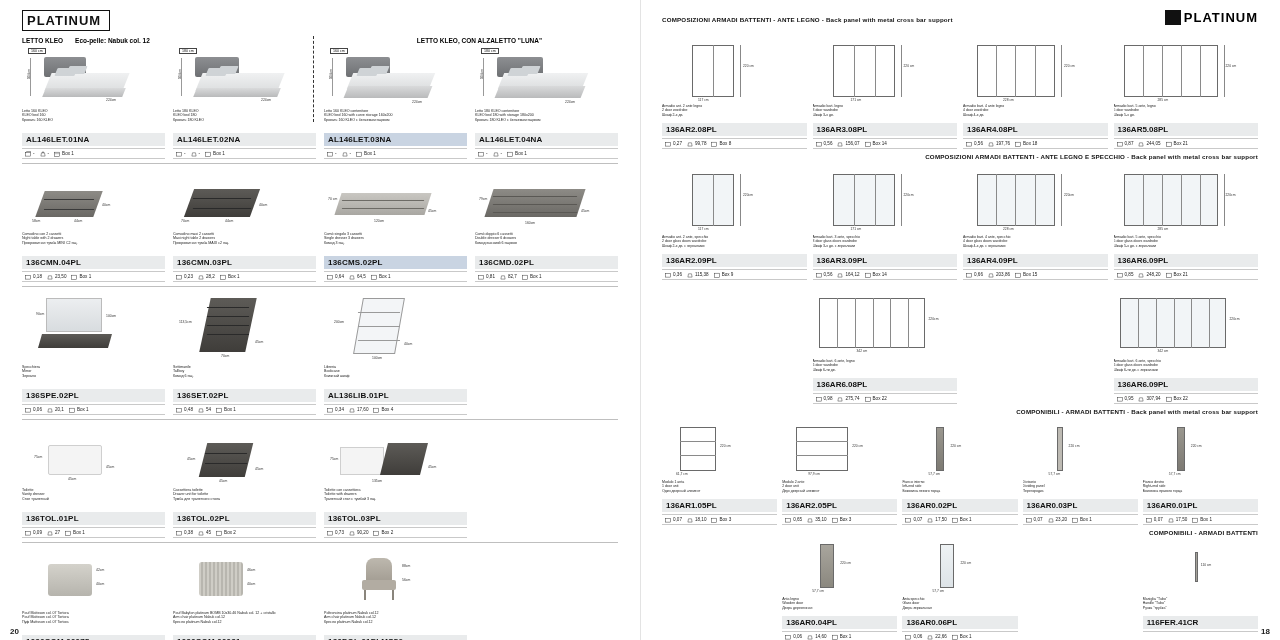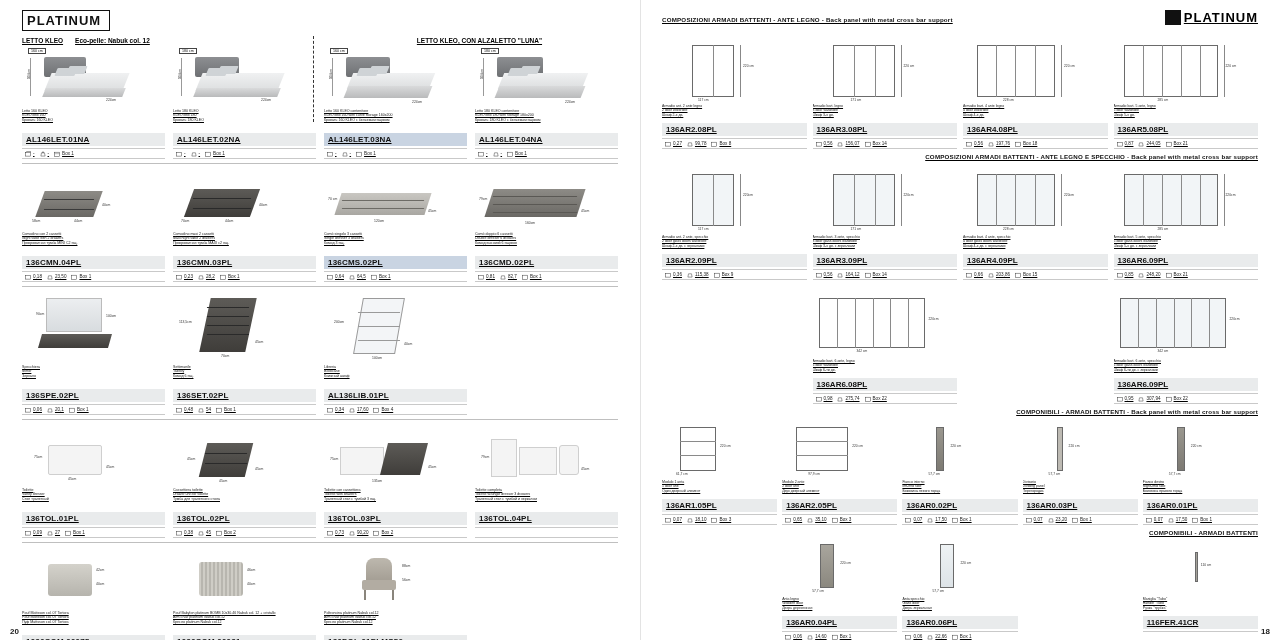"PLATINUM" .page { text-decoration: underline -> none }
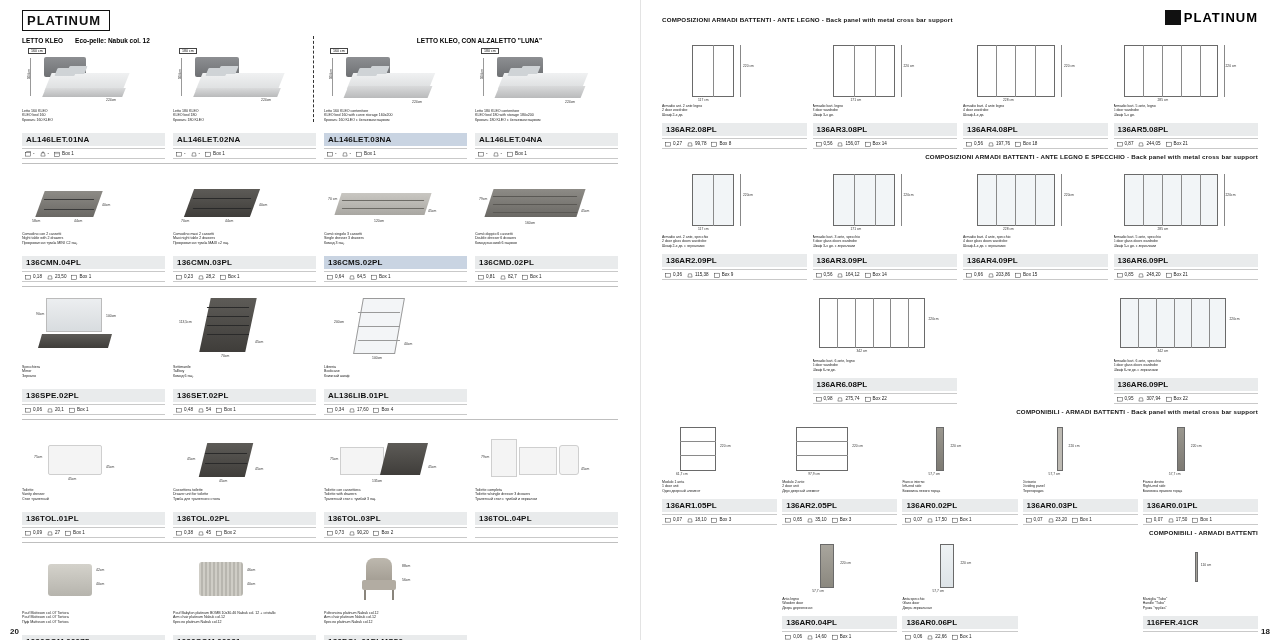"136TOL.04PL" div.cell { html: <div> <div> <div></div> <div></div> <div></div> <div>79cm</div> <div>45cm</div> </div> <div>Toilette completa Toilette w/single dresser 3 drawers Туалетный стол с тумбой и зеркалом</div> <div>136TOL.04PL</div> <div></div> </div> -> none }
